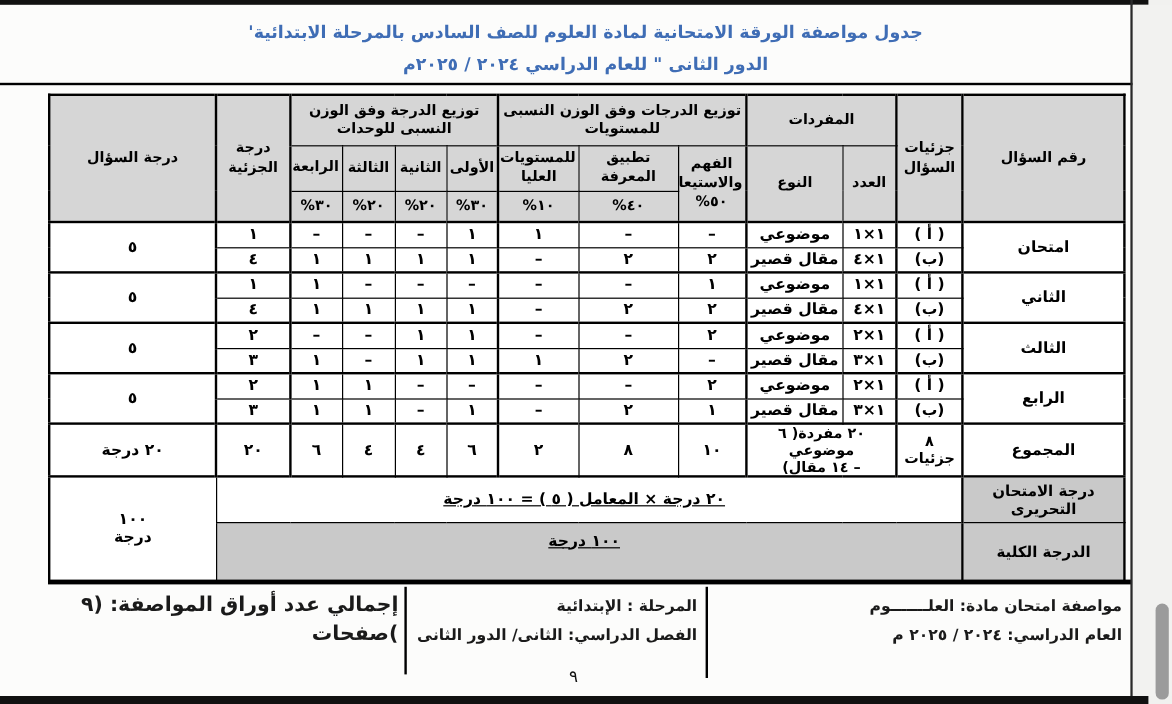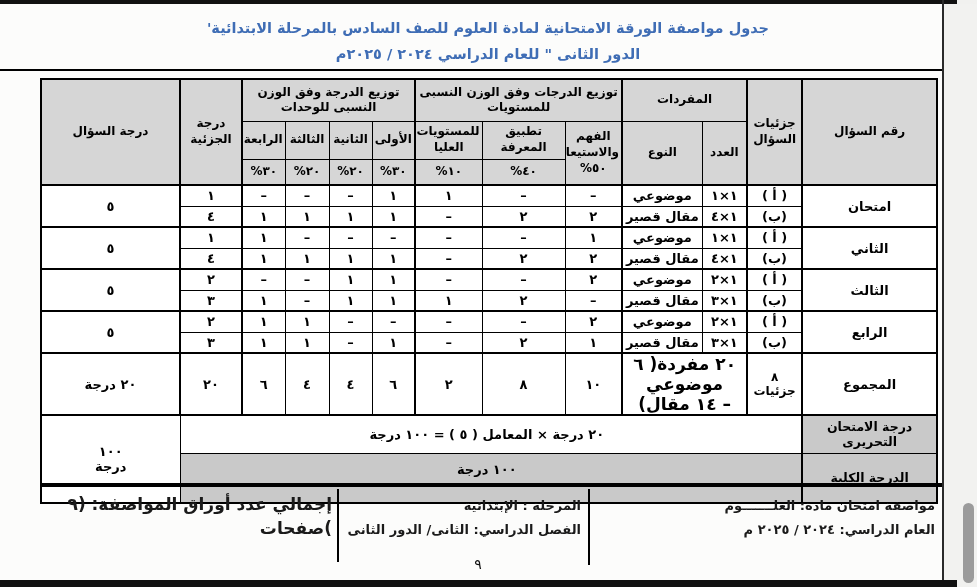"٢٠ مفردة( ٦ موضوعي" td.tl { font-size: 17px -> 12px }
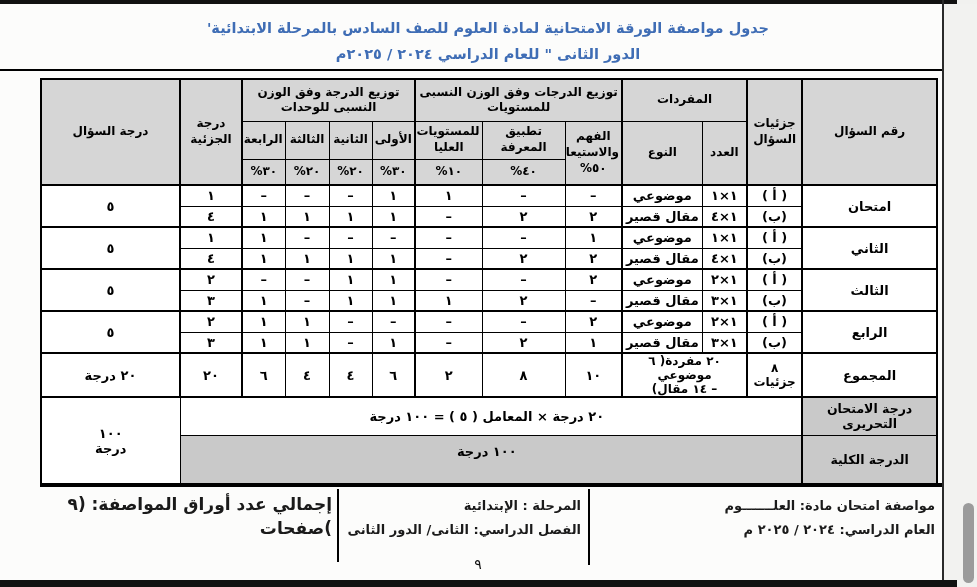"٢٠ درجة × المعامل (" .ar { text-decoration: none -> underline }
